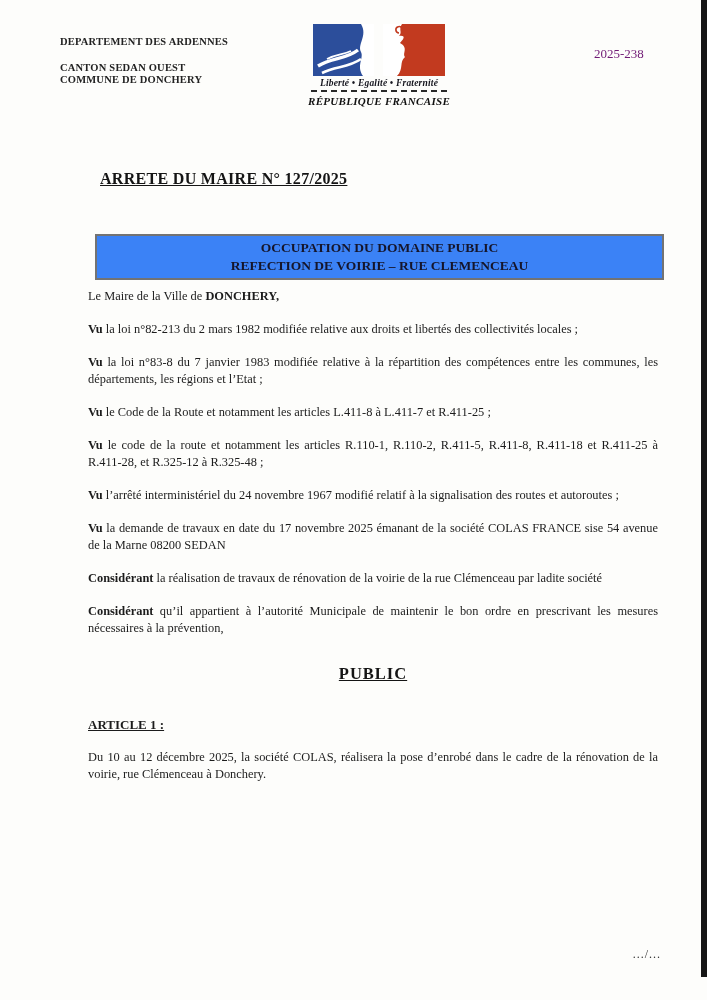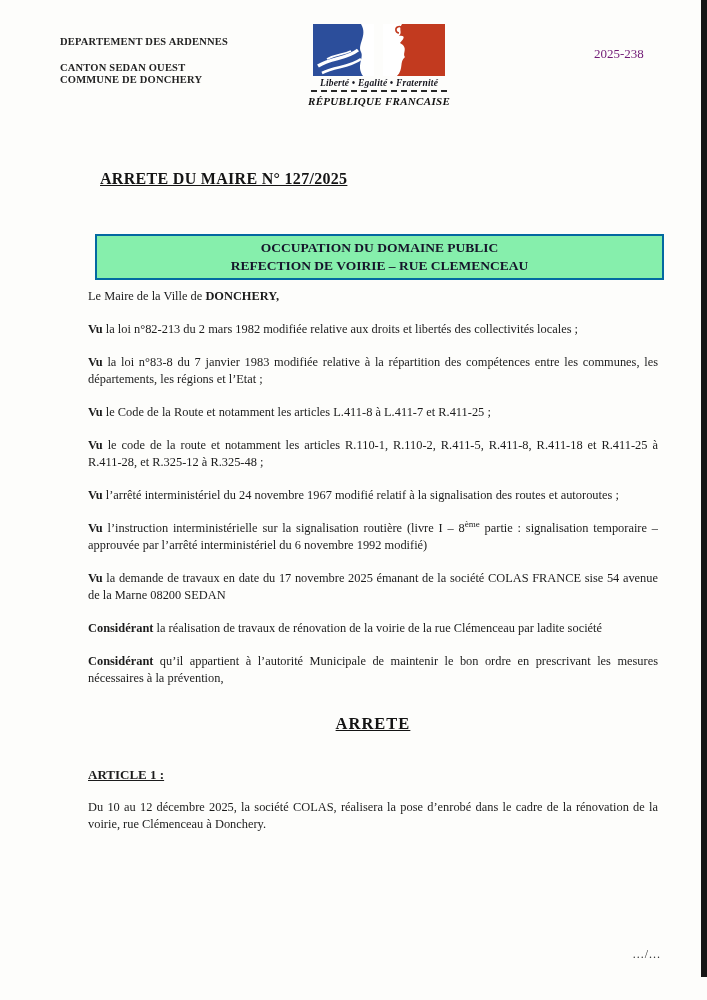"OCCUPATION DU DOMAINE PUBLIC" .subject-box { background: #86efac -> #3b82f6; border: 2px solid #0369a1 -> 2px solid #737373 }
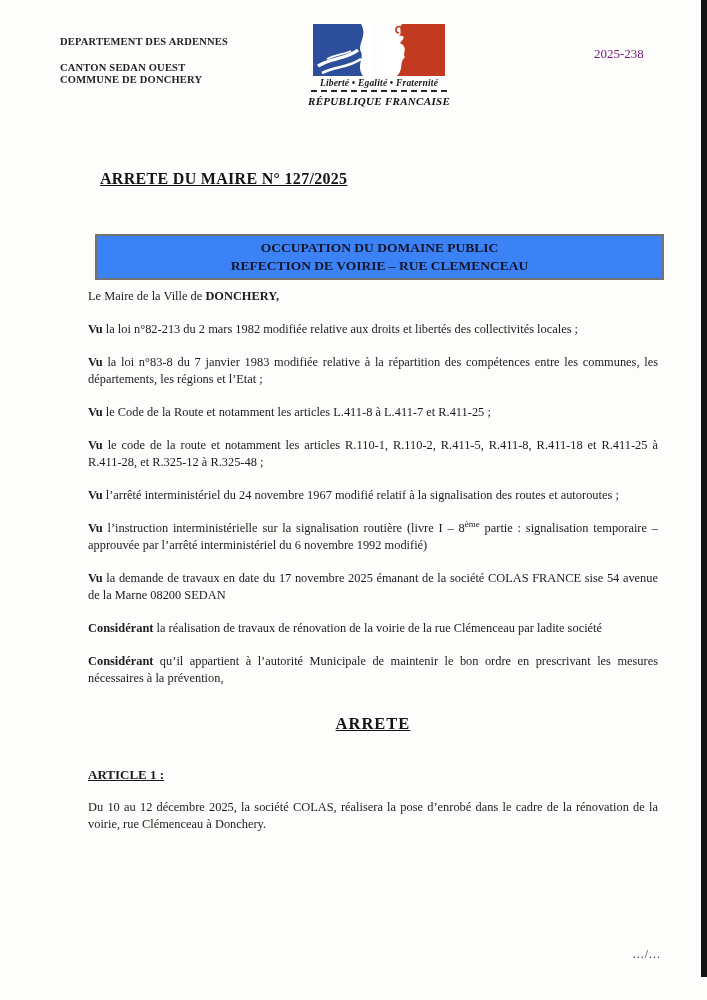"Vu l’instruction interministérielle sur" p { html: <p><b>Vu</b><span> l’instruction interministérielle sur la signalisation routière (livre I – 8</span><sup>ème</sup><span> partie : signalisation temporaire – approuvée par l’arrêté interministériel du 6 novembre 1992 modifié)</span></p> -> none }
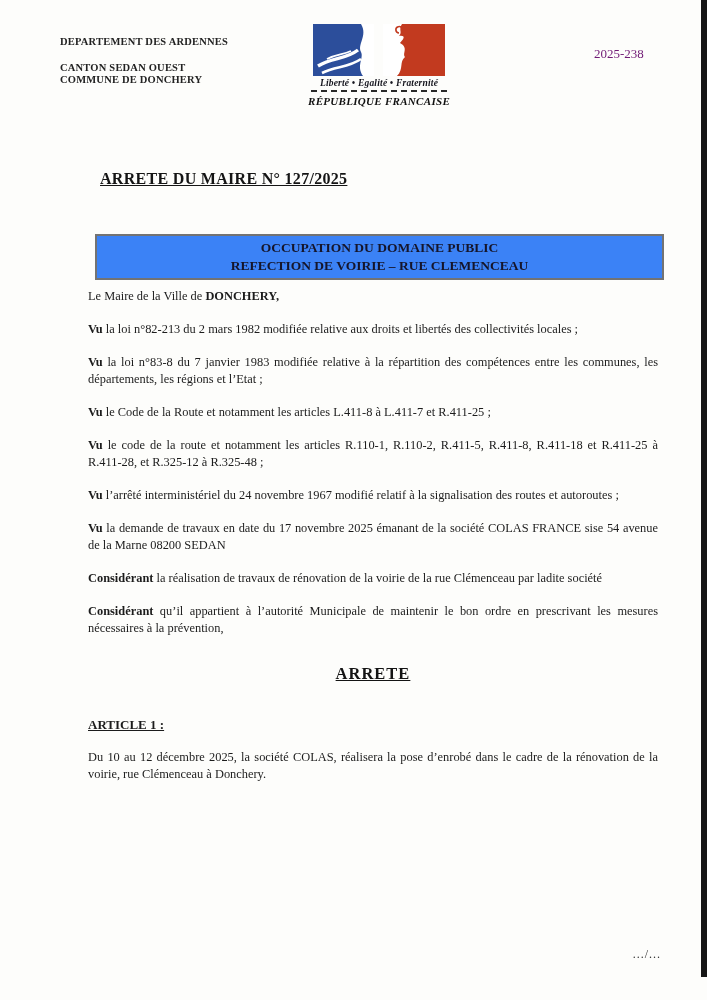"ARRETE" div.arrete-heading { text: ARRETE -> PUBLIC }
